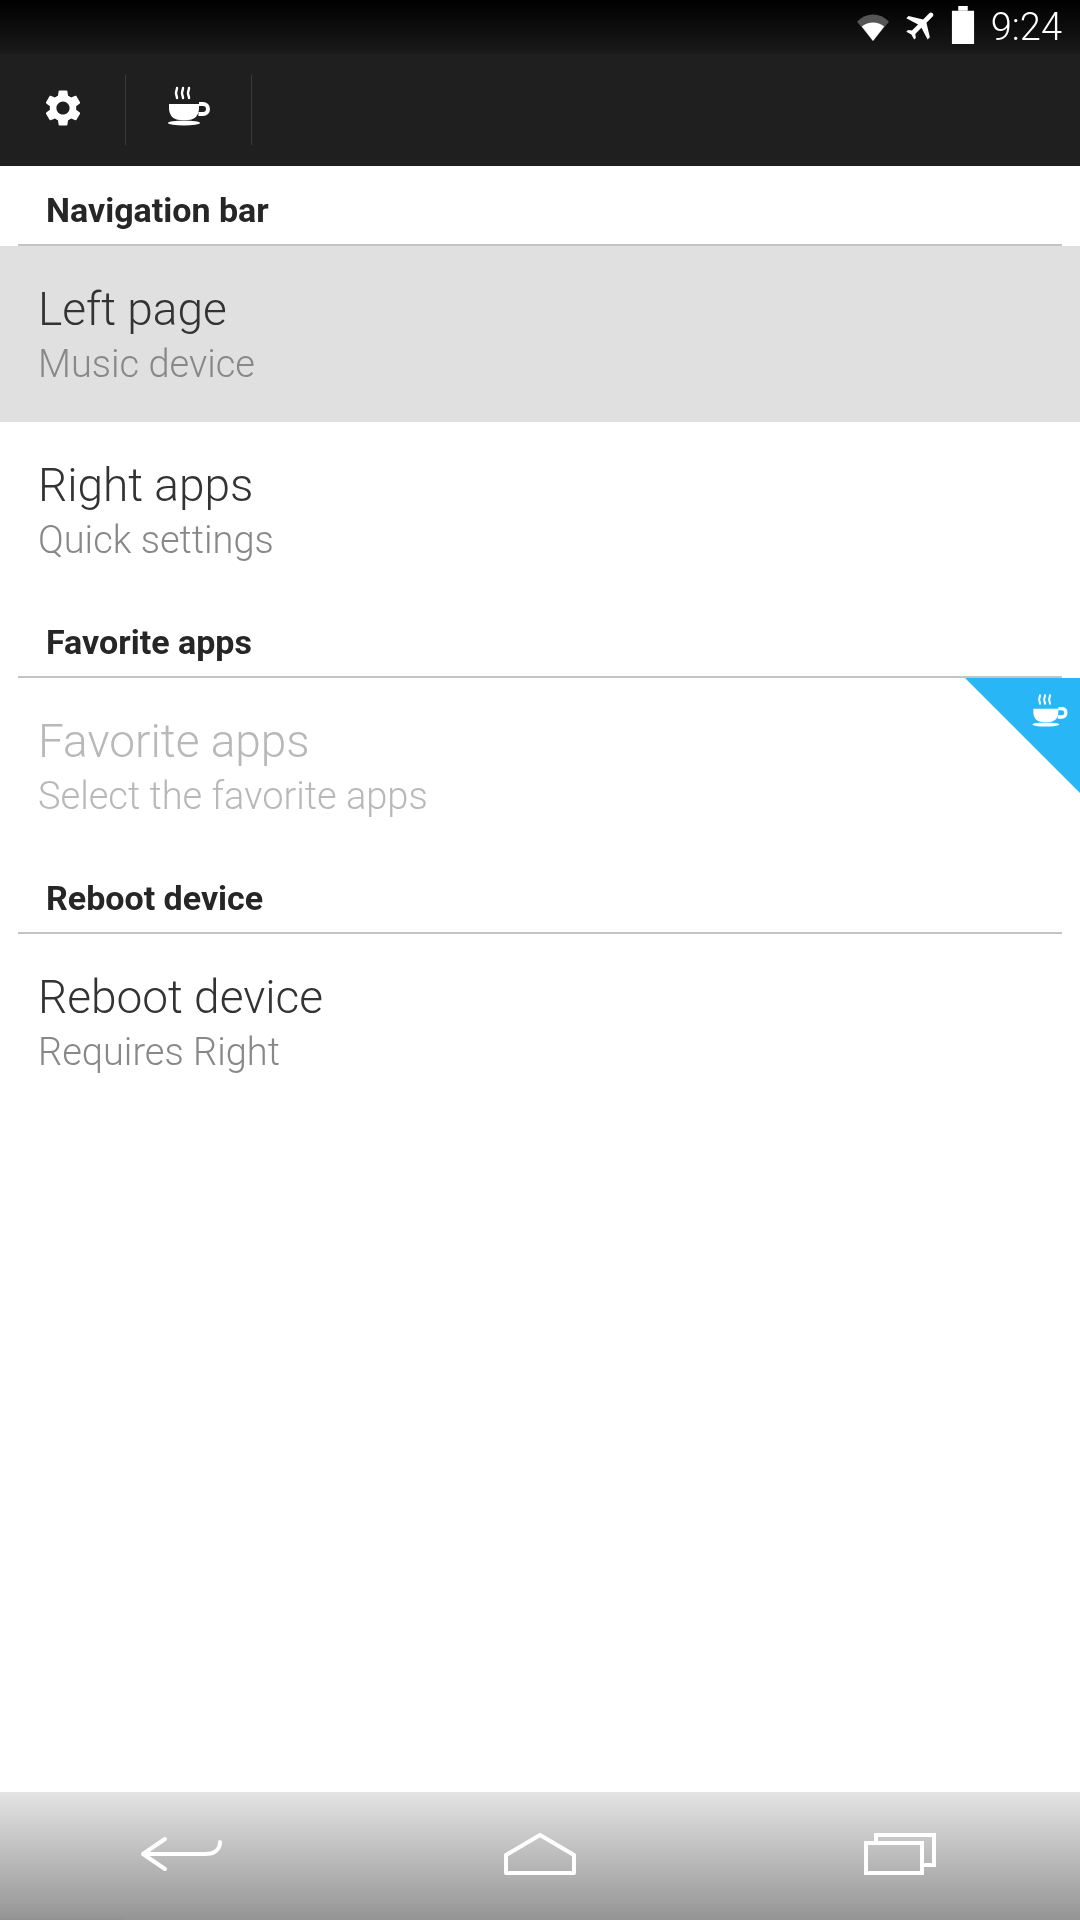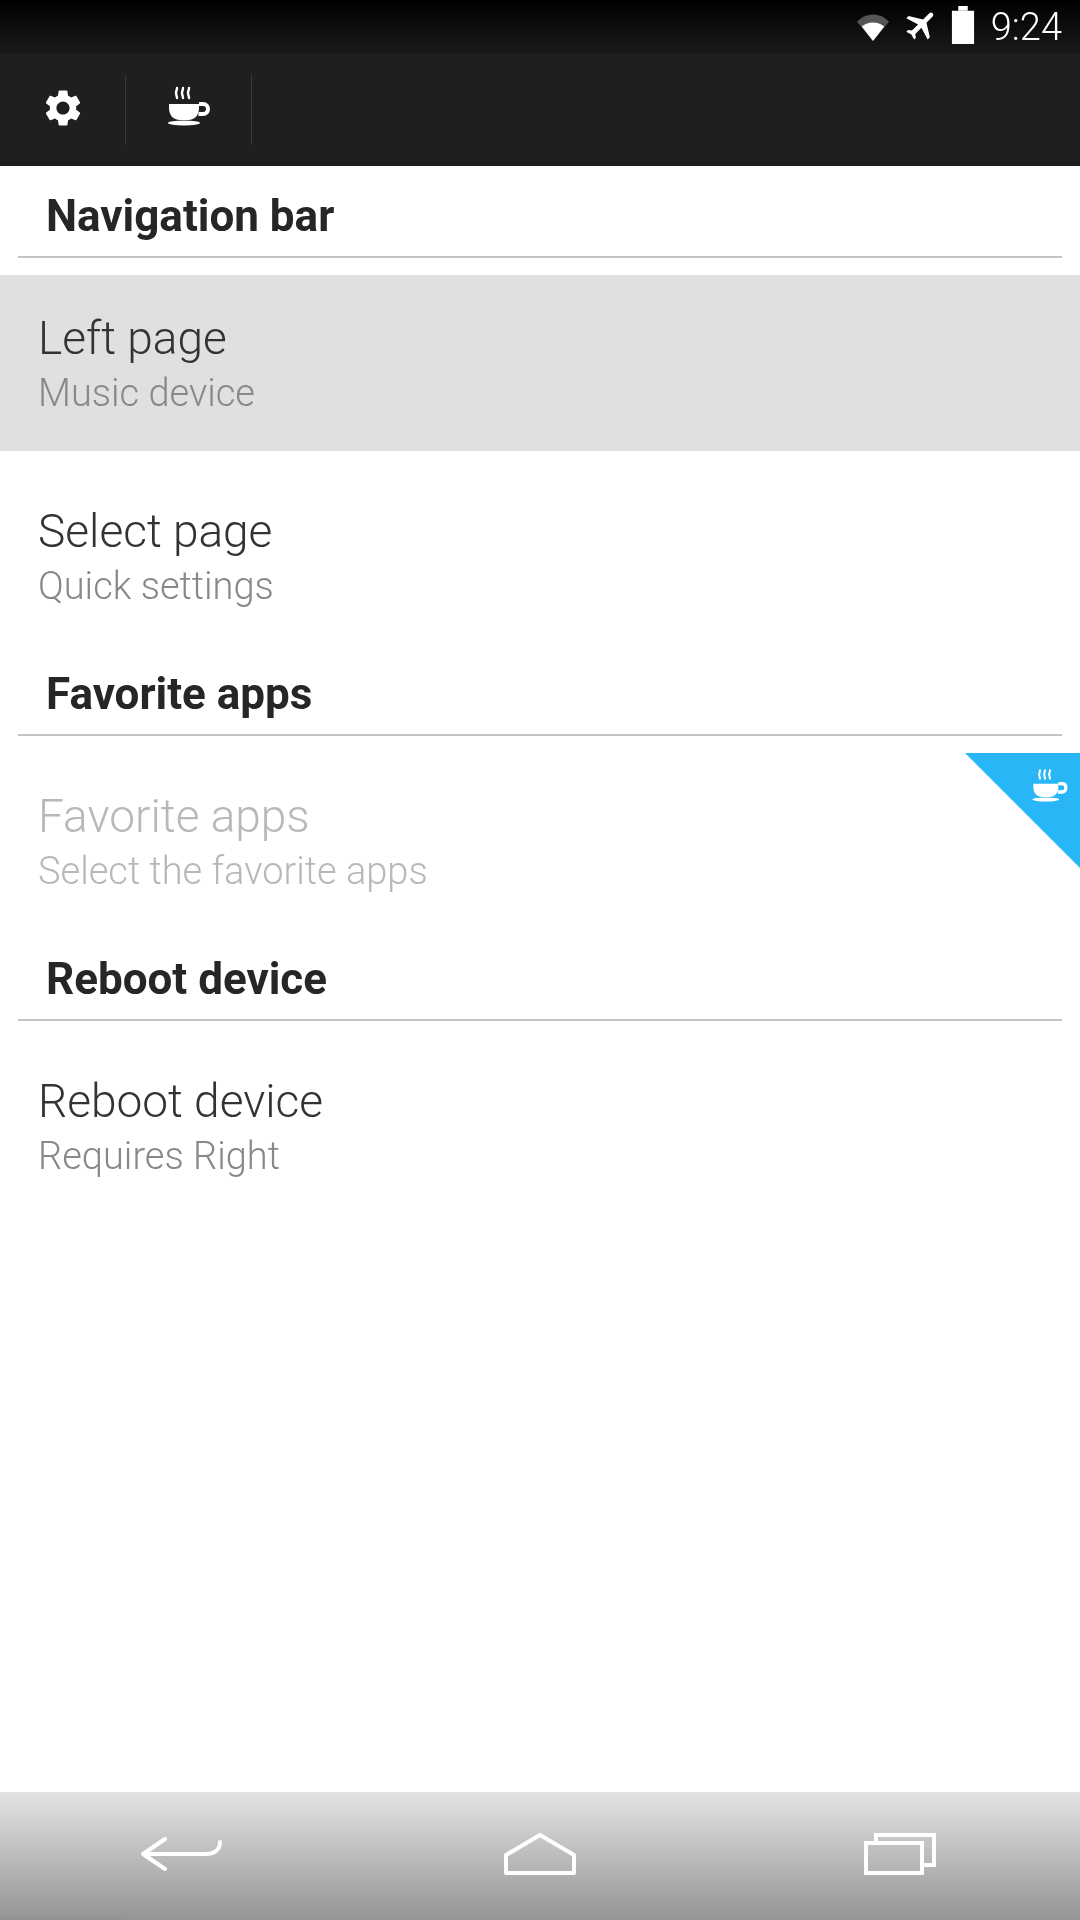"Navigation bar" .section-header { font-size: 44px -> 34px }
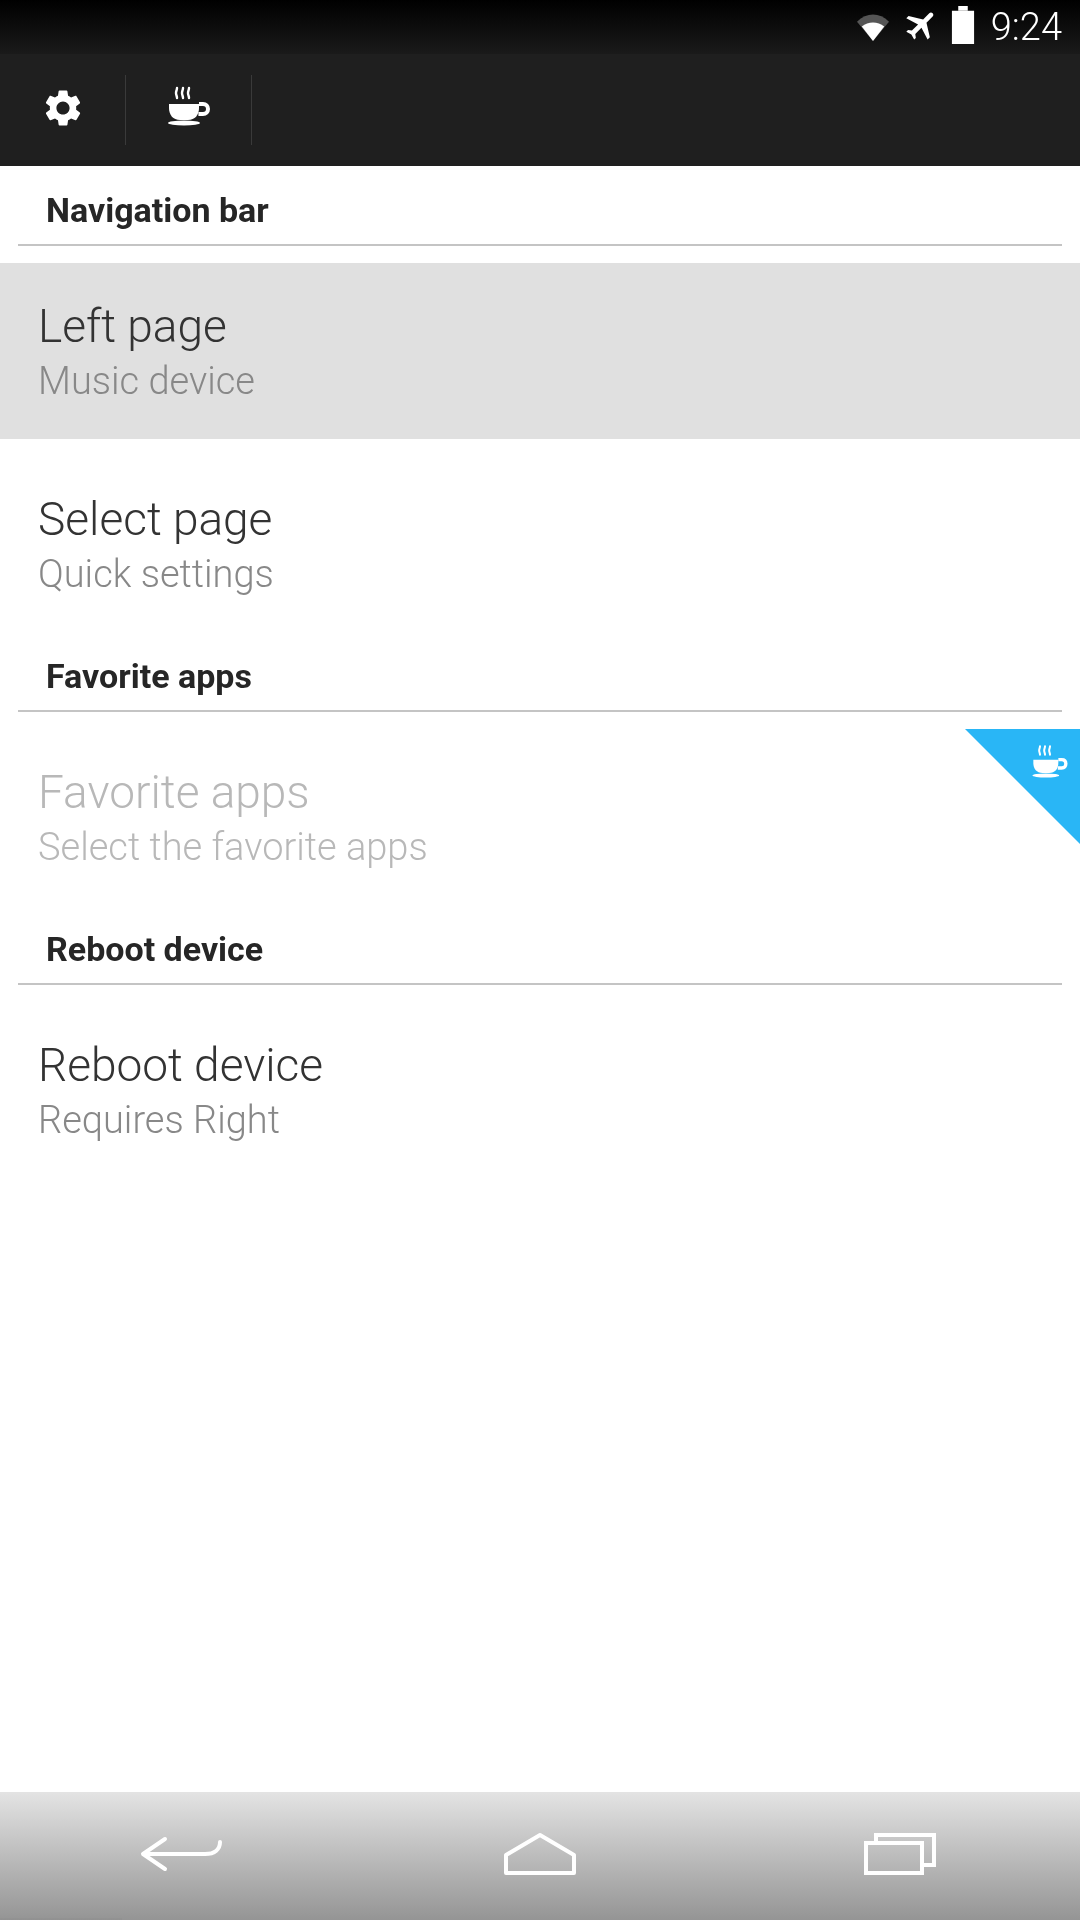"Left page" .list-item { margin-top: 17px -> none }
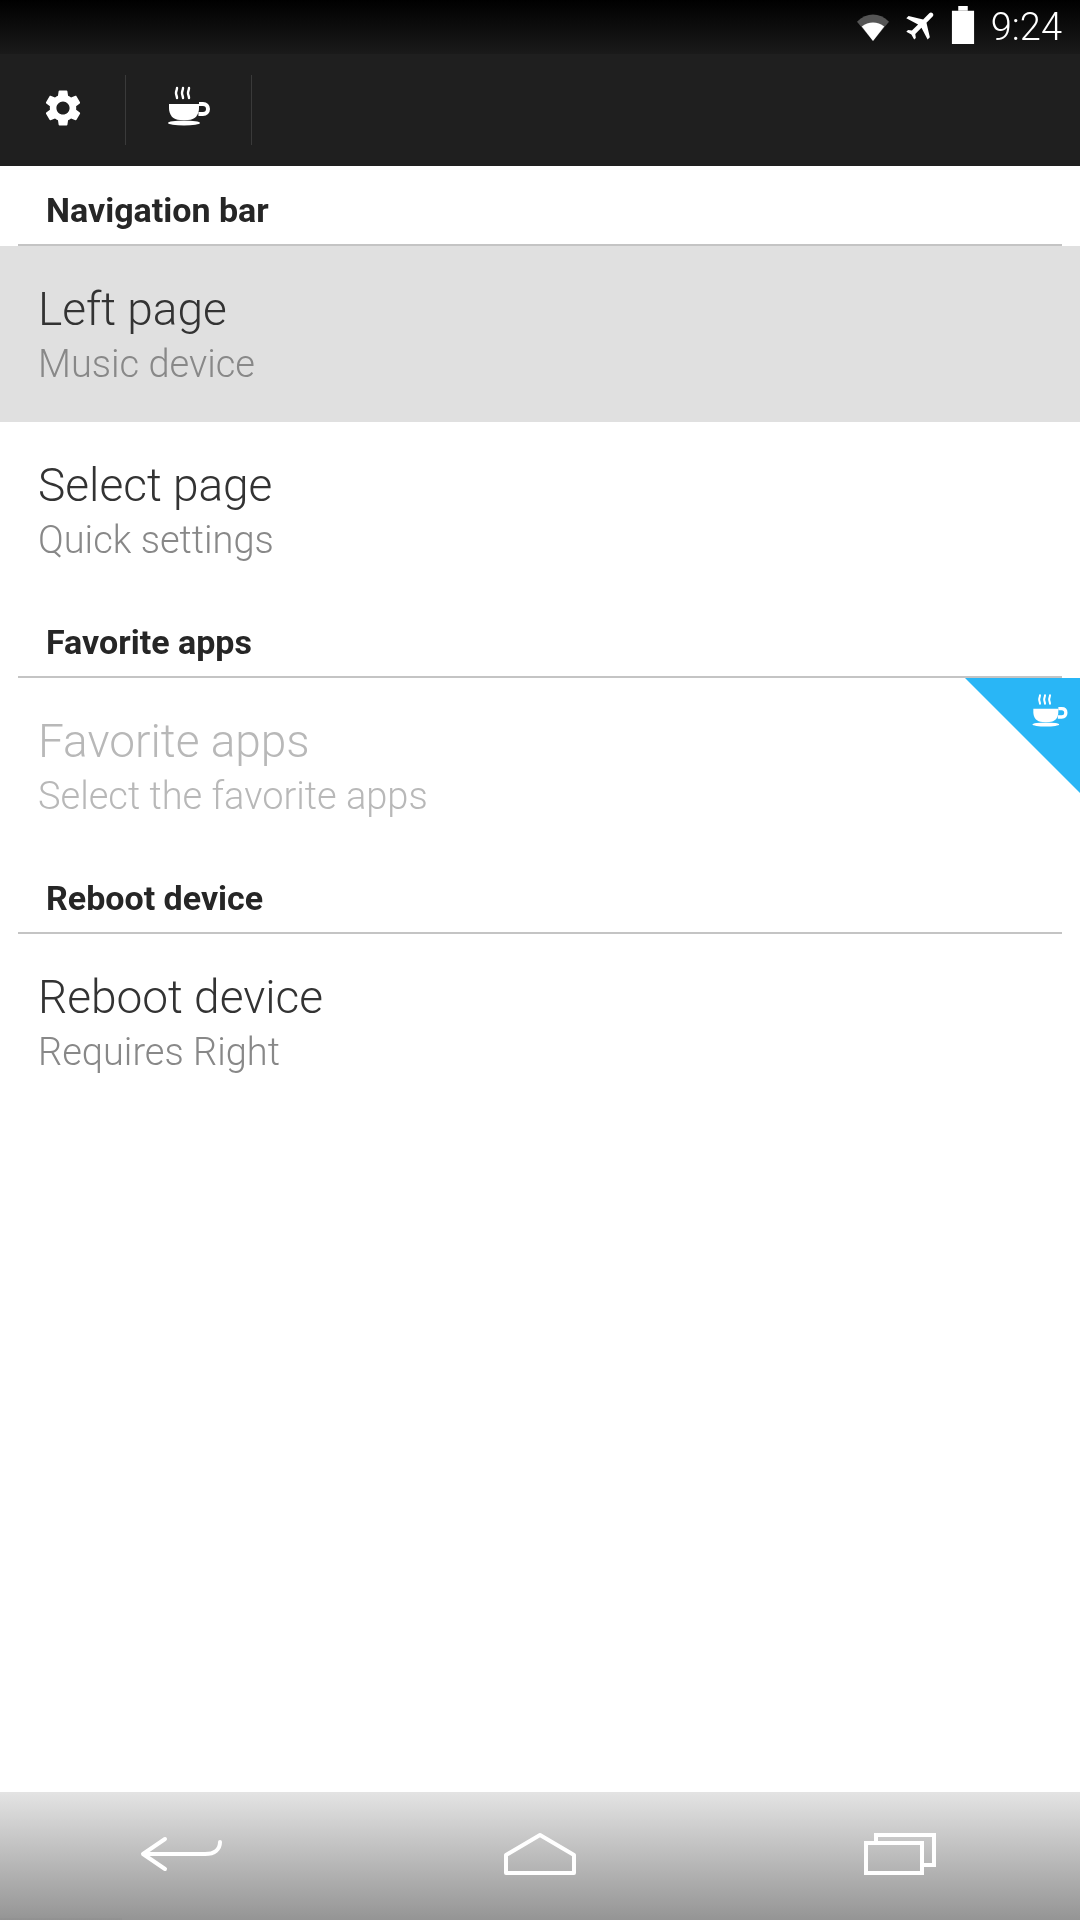"Select page" div.item-title { text: Select page -> Right apps }
